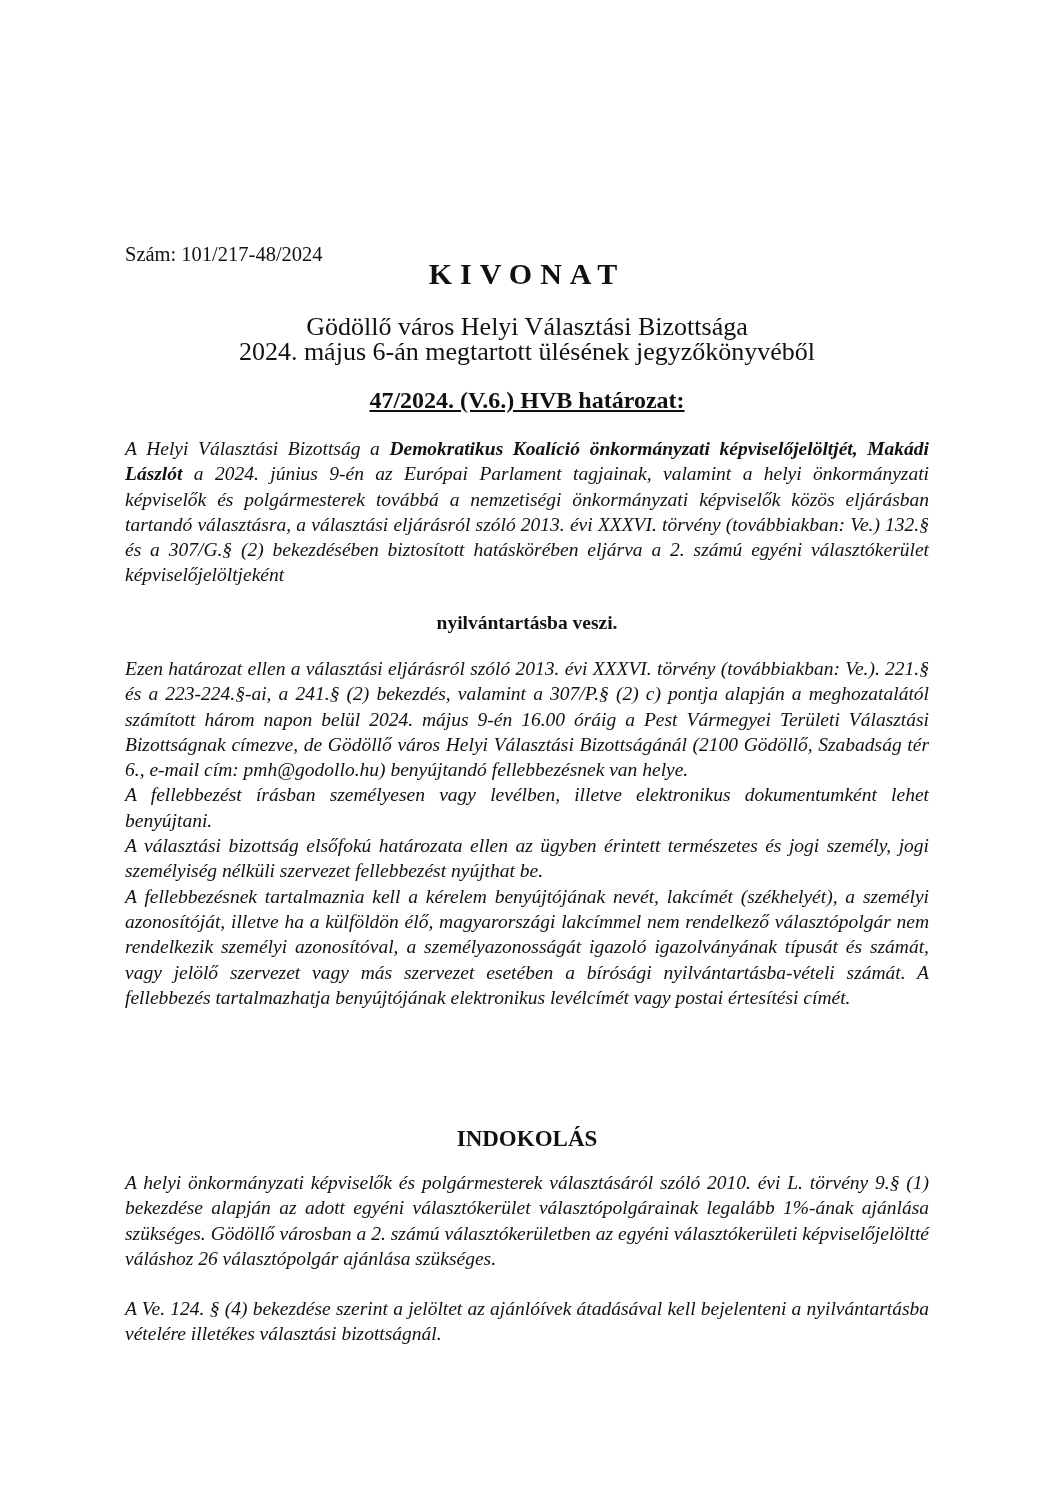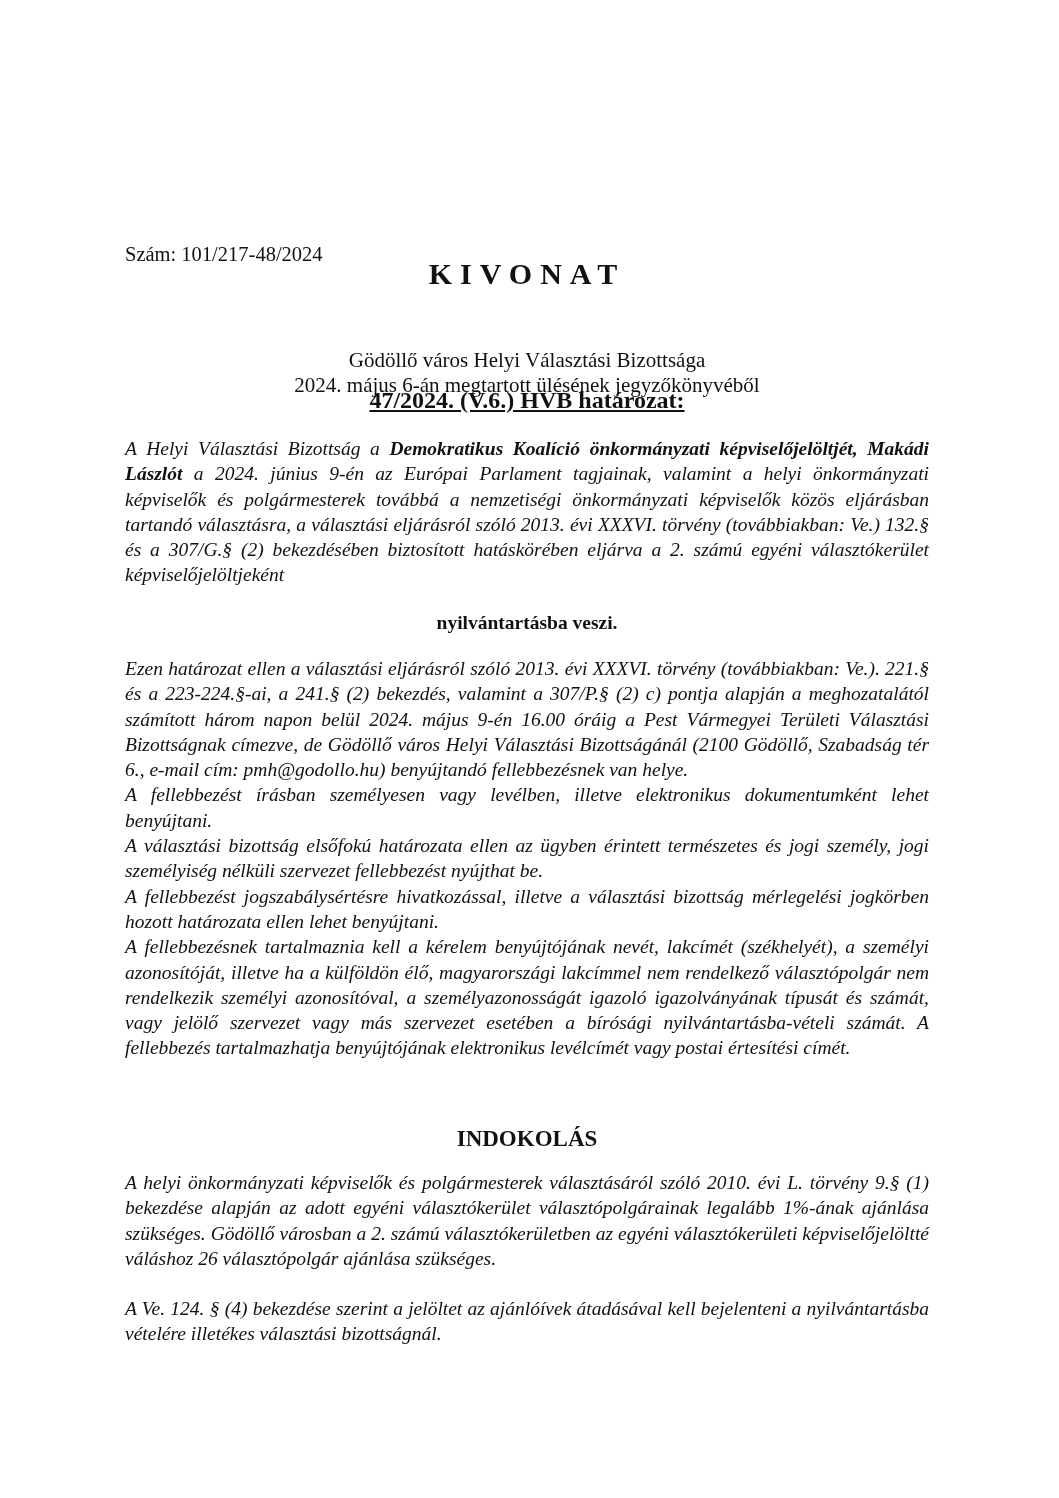"Gödöllő város Helyi Választási" .sub { font-size: 21px -> 26px; margin-top: 34px -> none }
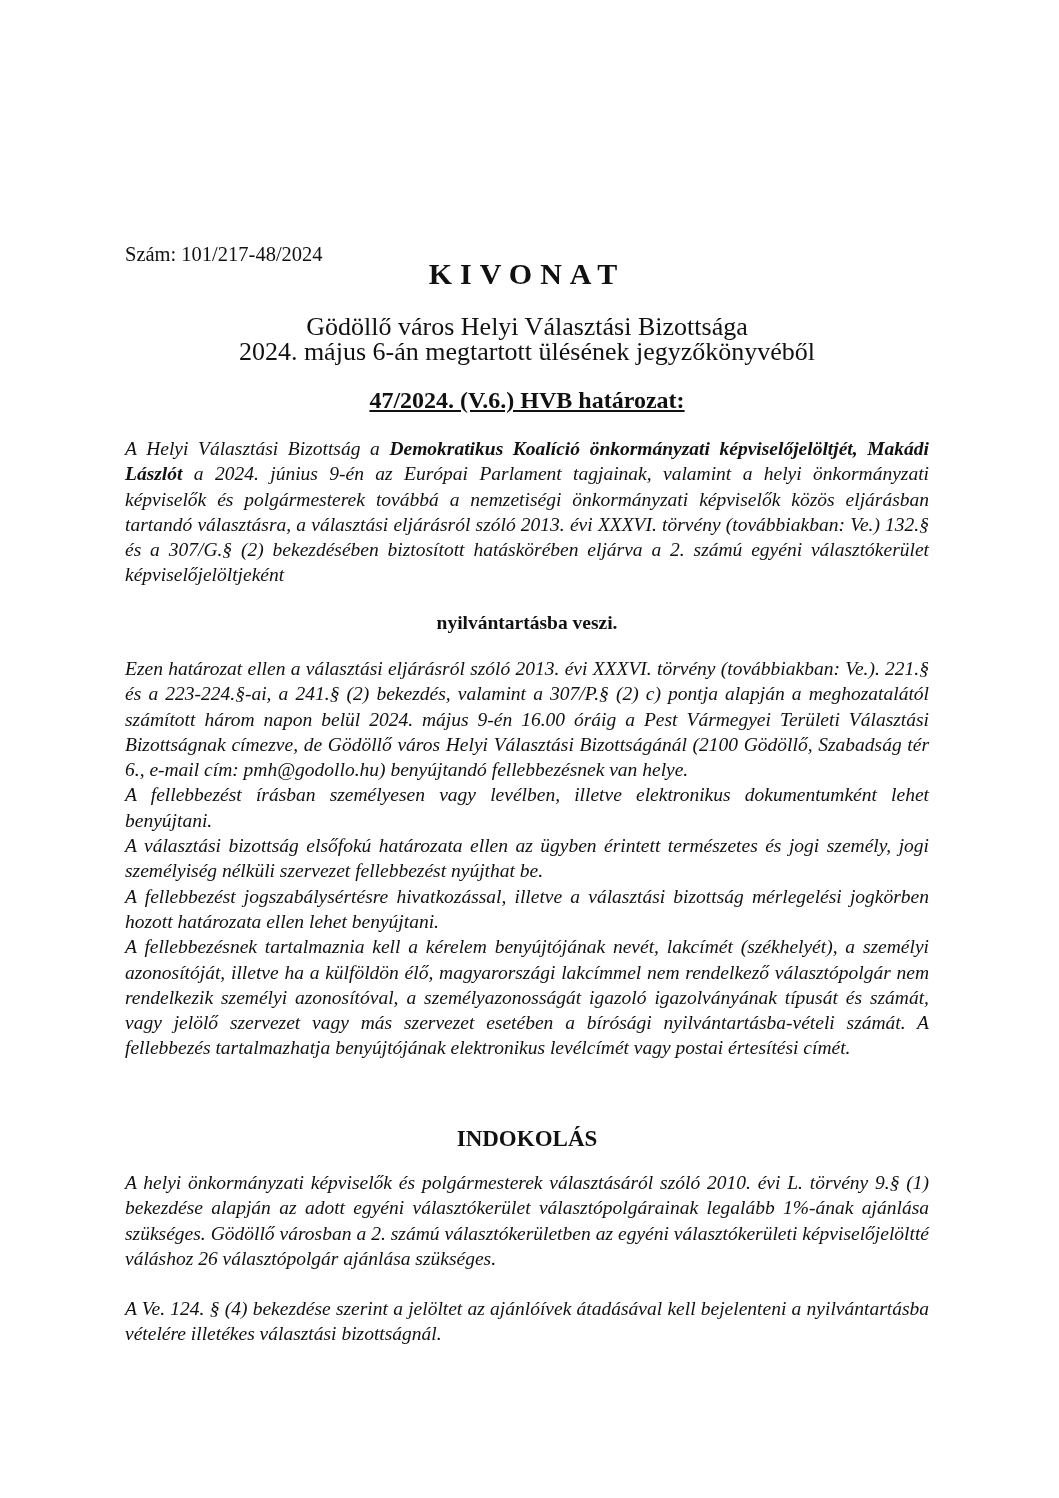"A fellebbezést jogszabálysértésre" p { html: <p>A fellebbezést jogszabálysértésre hivatkozással, illetve a választási bizottság mérlegelési jogkörben hozott határozata ellen lehet benyújtani.</p> -> none }
